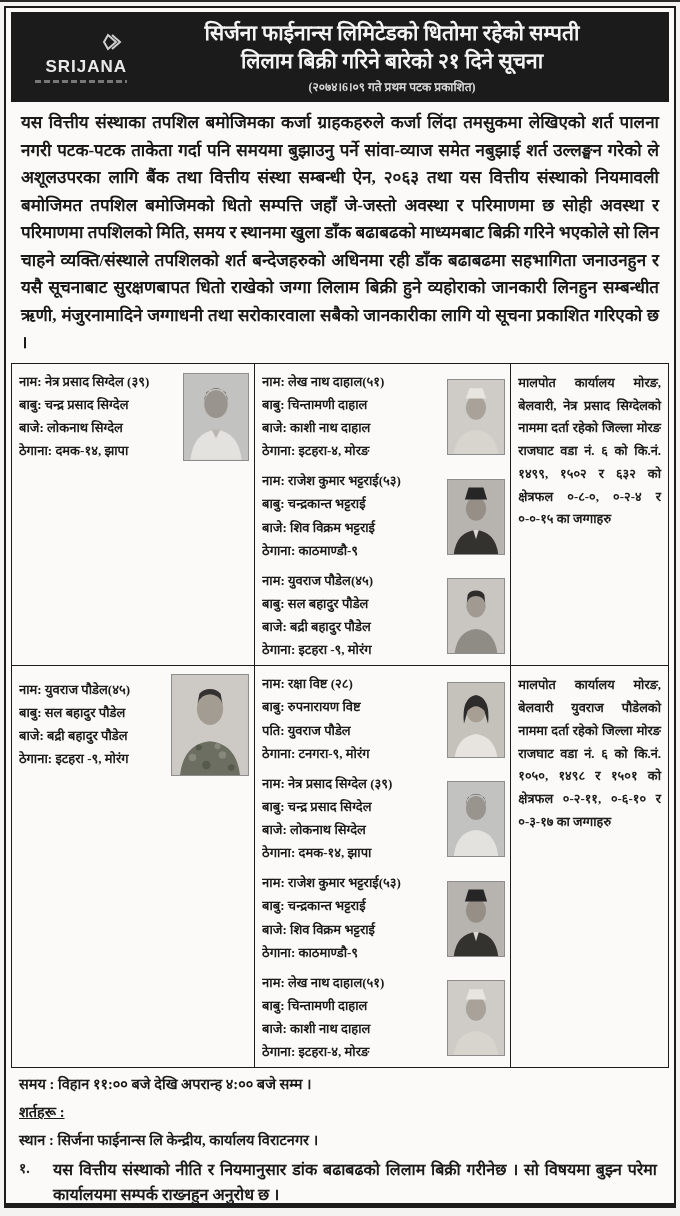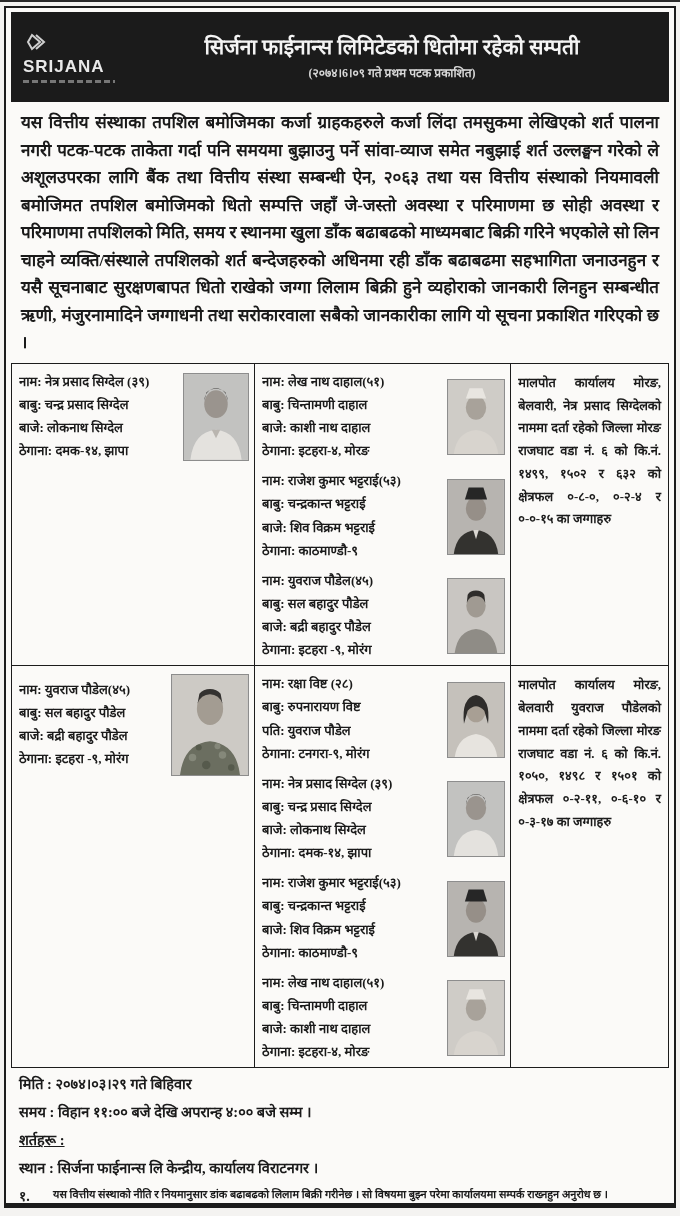"SRIJANA" .logo { align-items: flex-start -> flex-end }
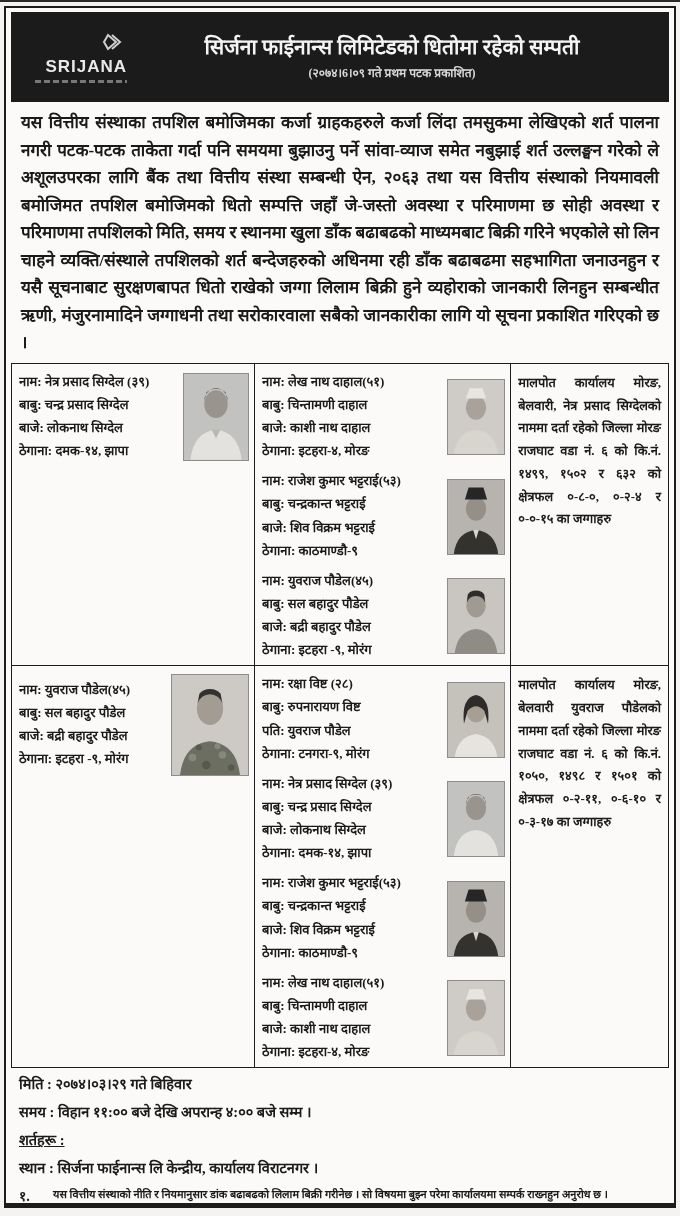"लिलाम बिक्री गरिने बारेको २१" div.title-line { html: none -> <div>लिलाम बिक्री गरिने बारेको २१ दिने सूचना</div> }
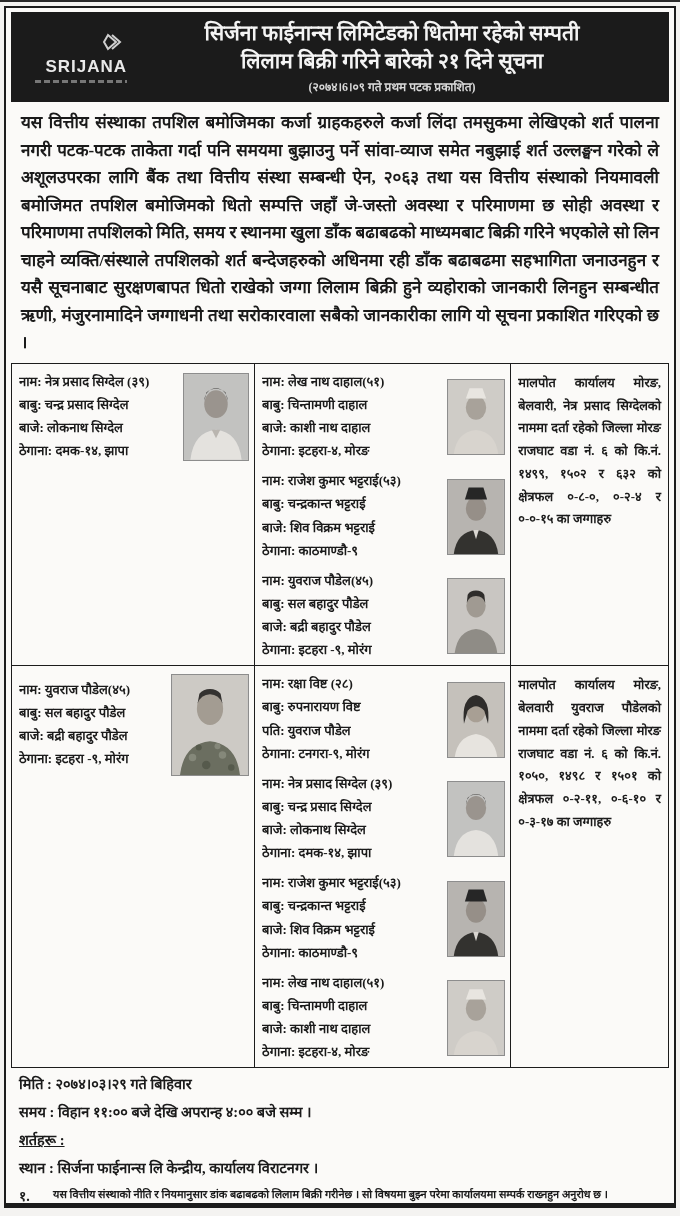"मिति : २०७४।०३।२९ गते बिहिवार" div.f-line { html: <div>मिति : २०७४।०३।२९ गते बिहिवार</div> -> none }
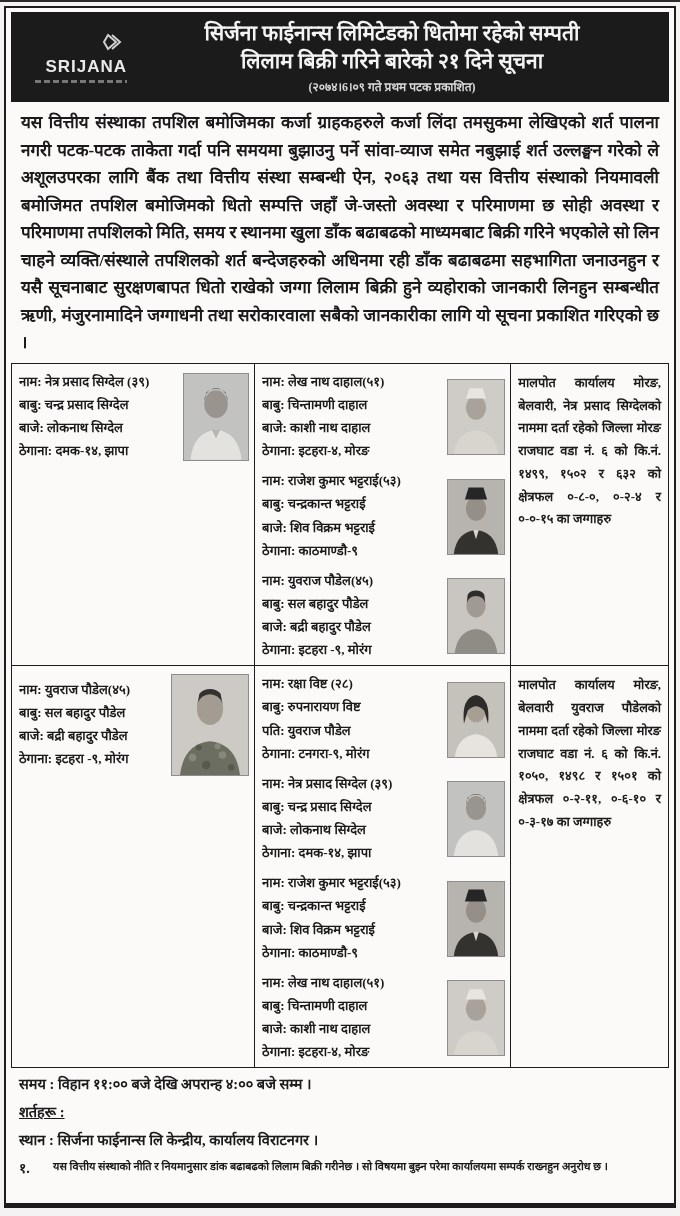"यस वित्तीय संस्थाको नीति र" .cond-text { font-size: 11px -> 16px }
